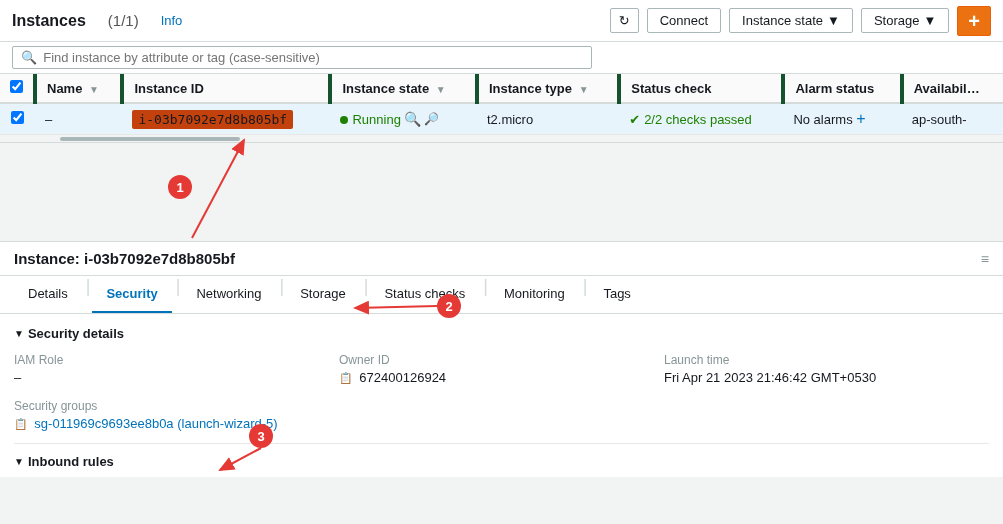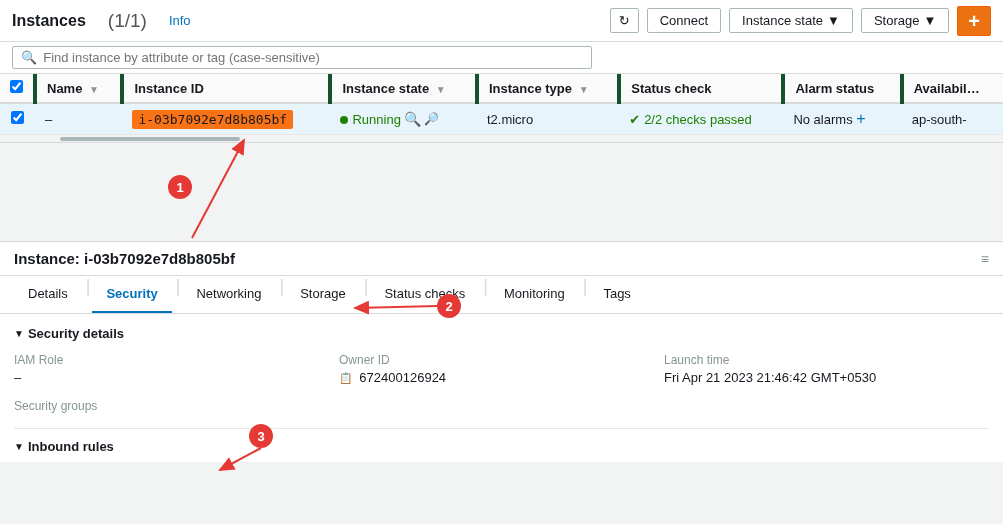"(1/1)" .instances-count { font-size: 19px -> 15px }
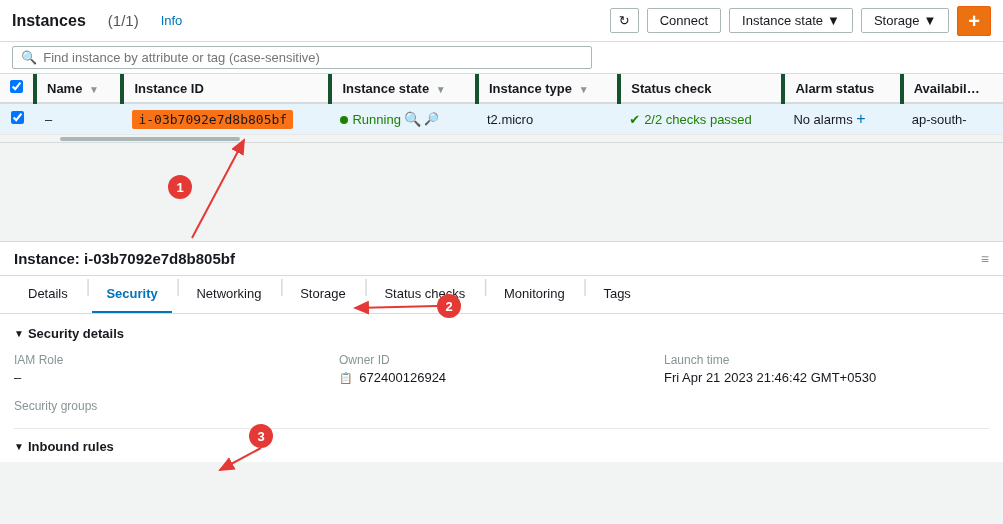"i-03b7092e7d8b805bf" span { background: #f97316 -> #c2410c }
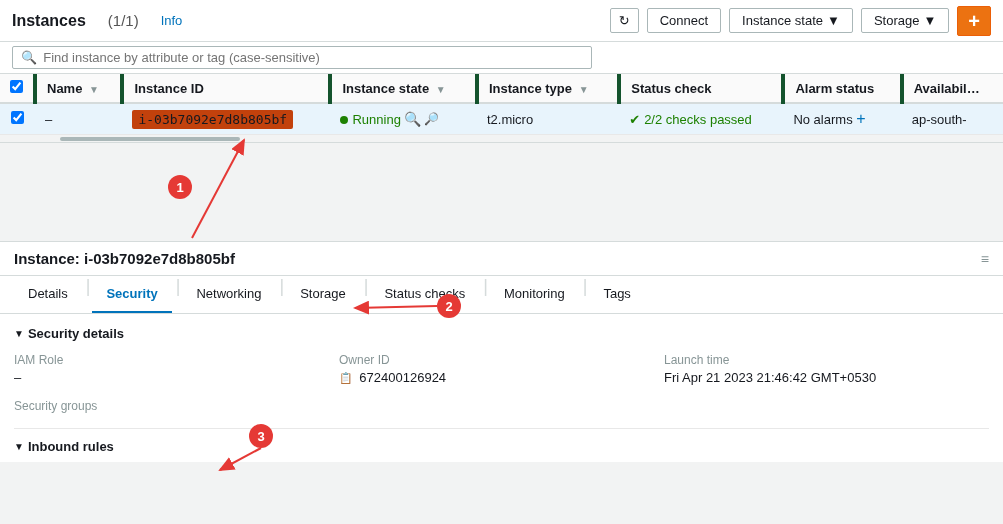"📋 sg-011969c9693ee8b0a (launch-wizard-5)" div.field-value { html: none -> <div> <span>📋</span> <a>sg-011969c9693ee8b0a (launch-wizard-5)</a> </div> }
